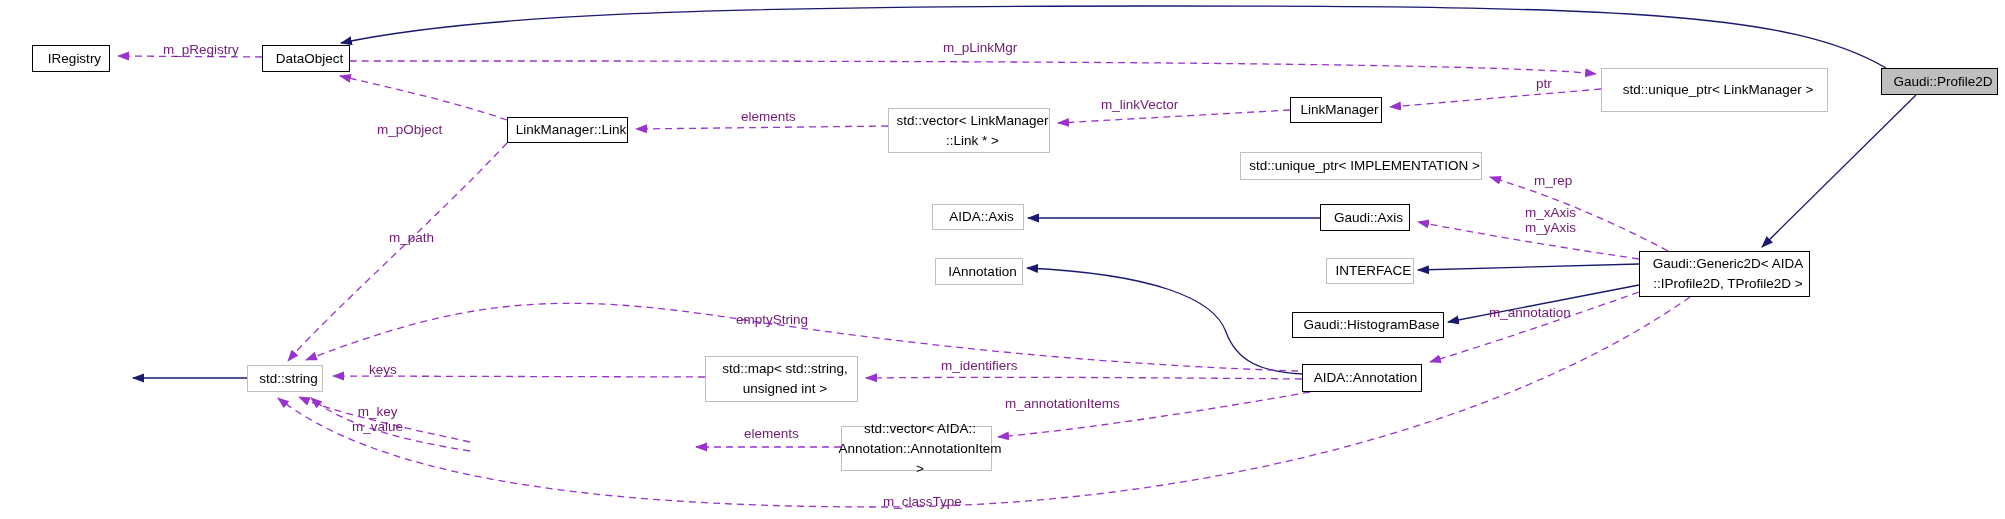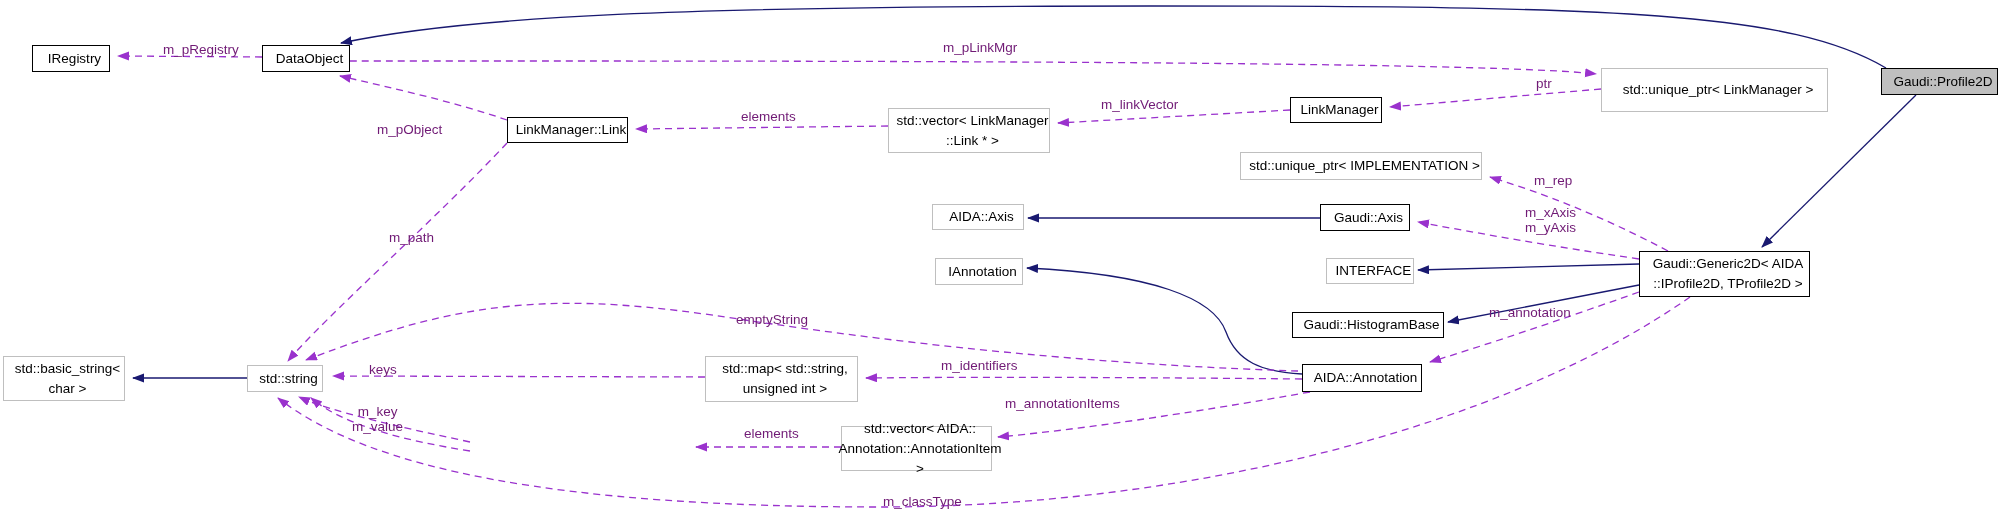"std::basic_string<" div.node { html: <div>std::basic_string&lt; char &gt;</div> -> none }
